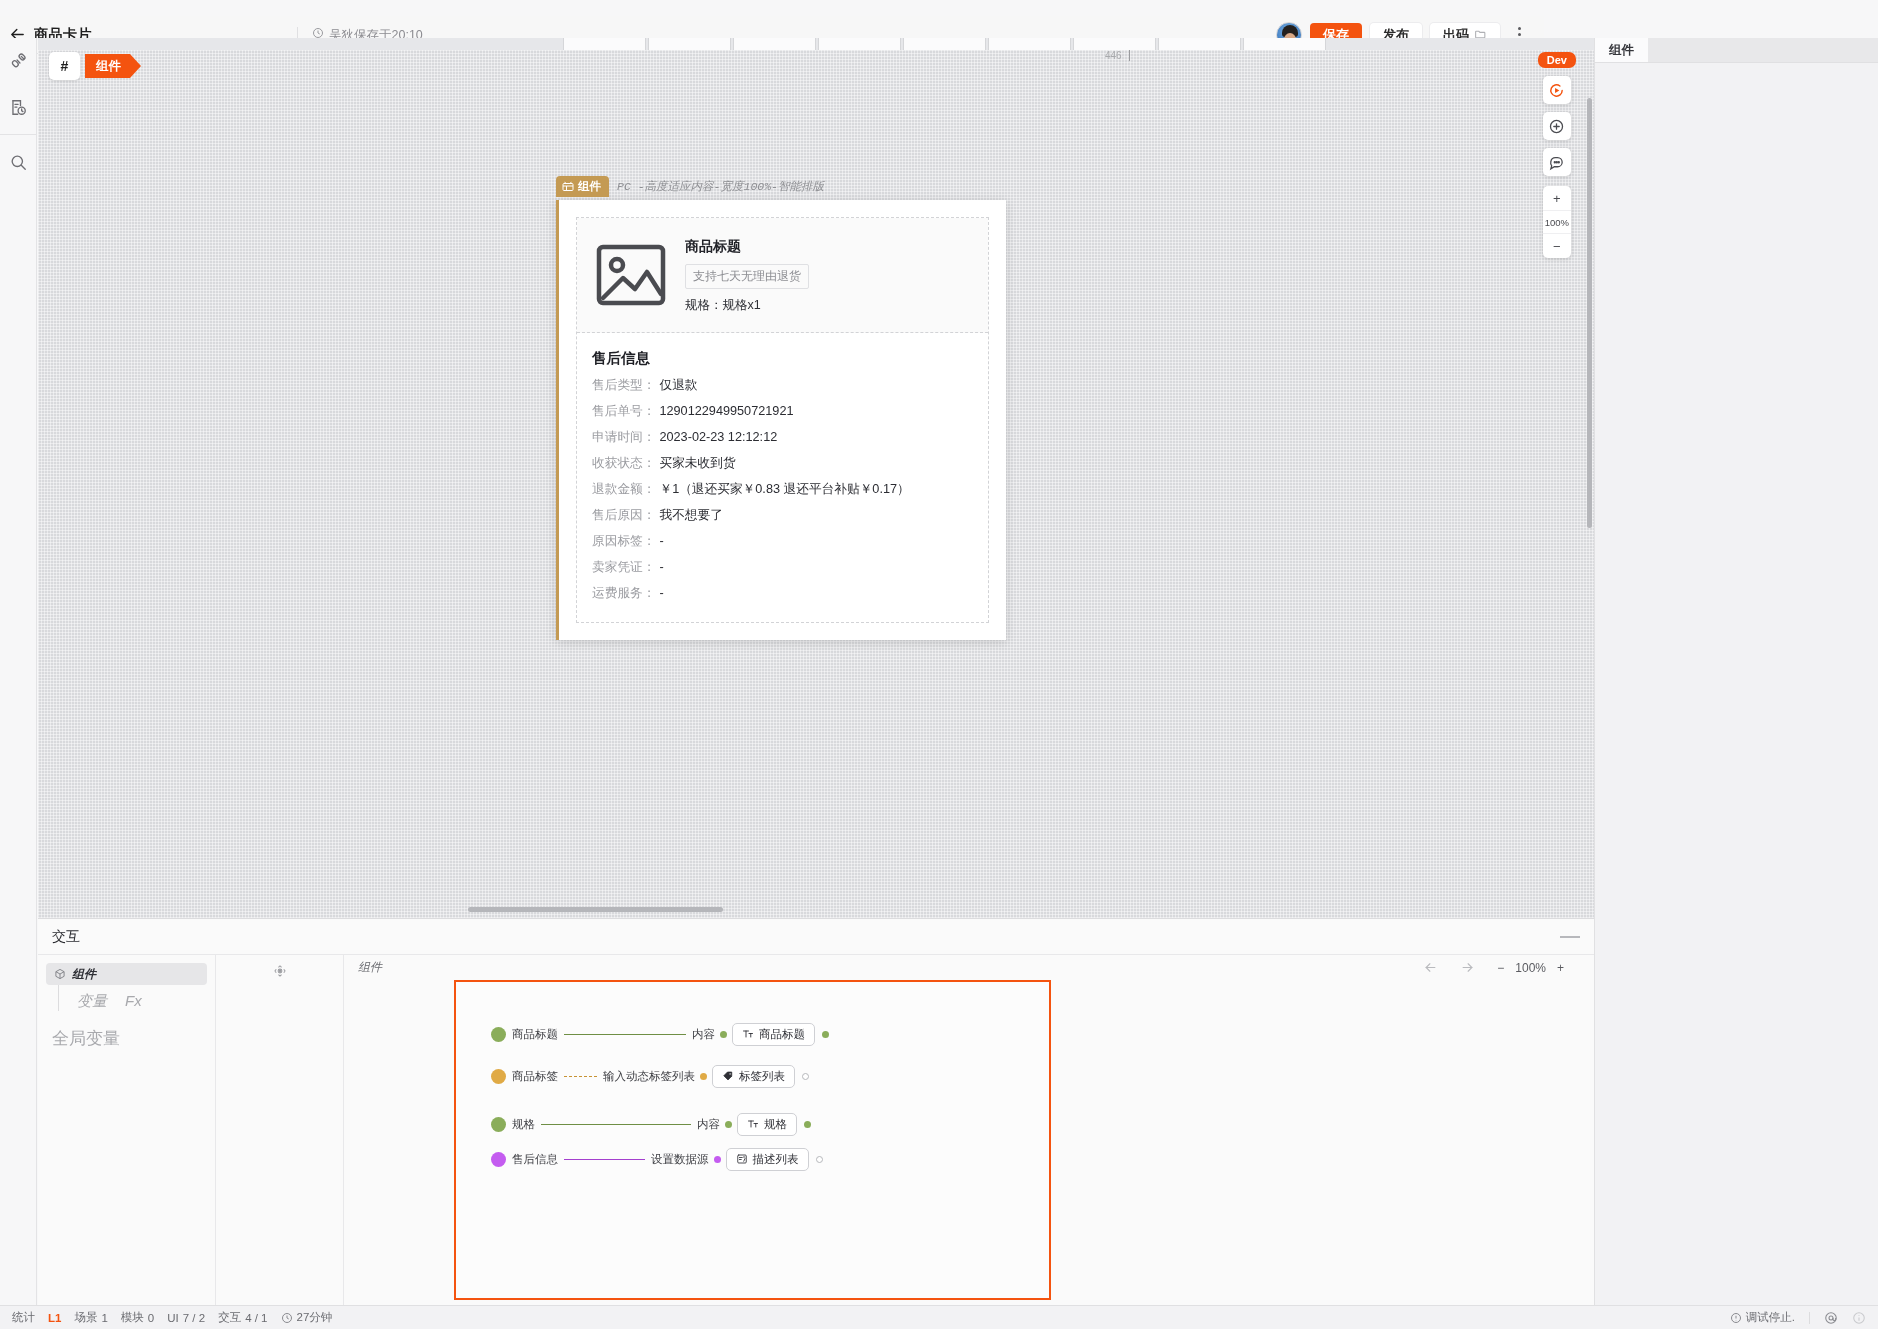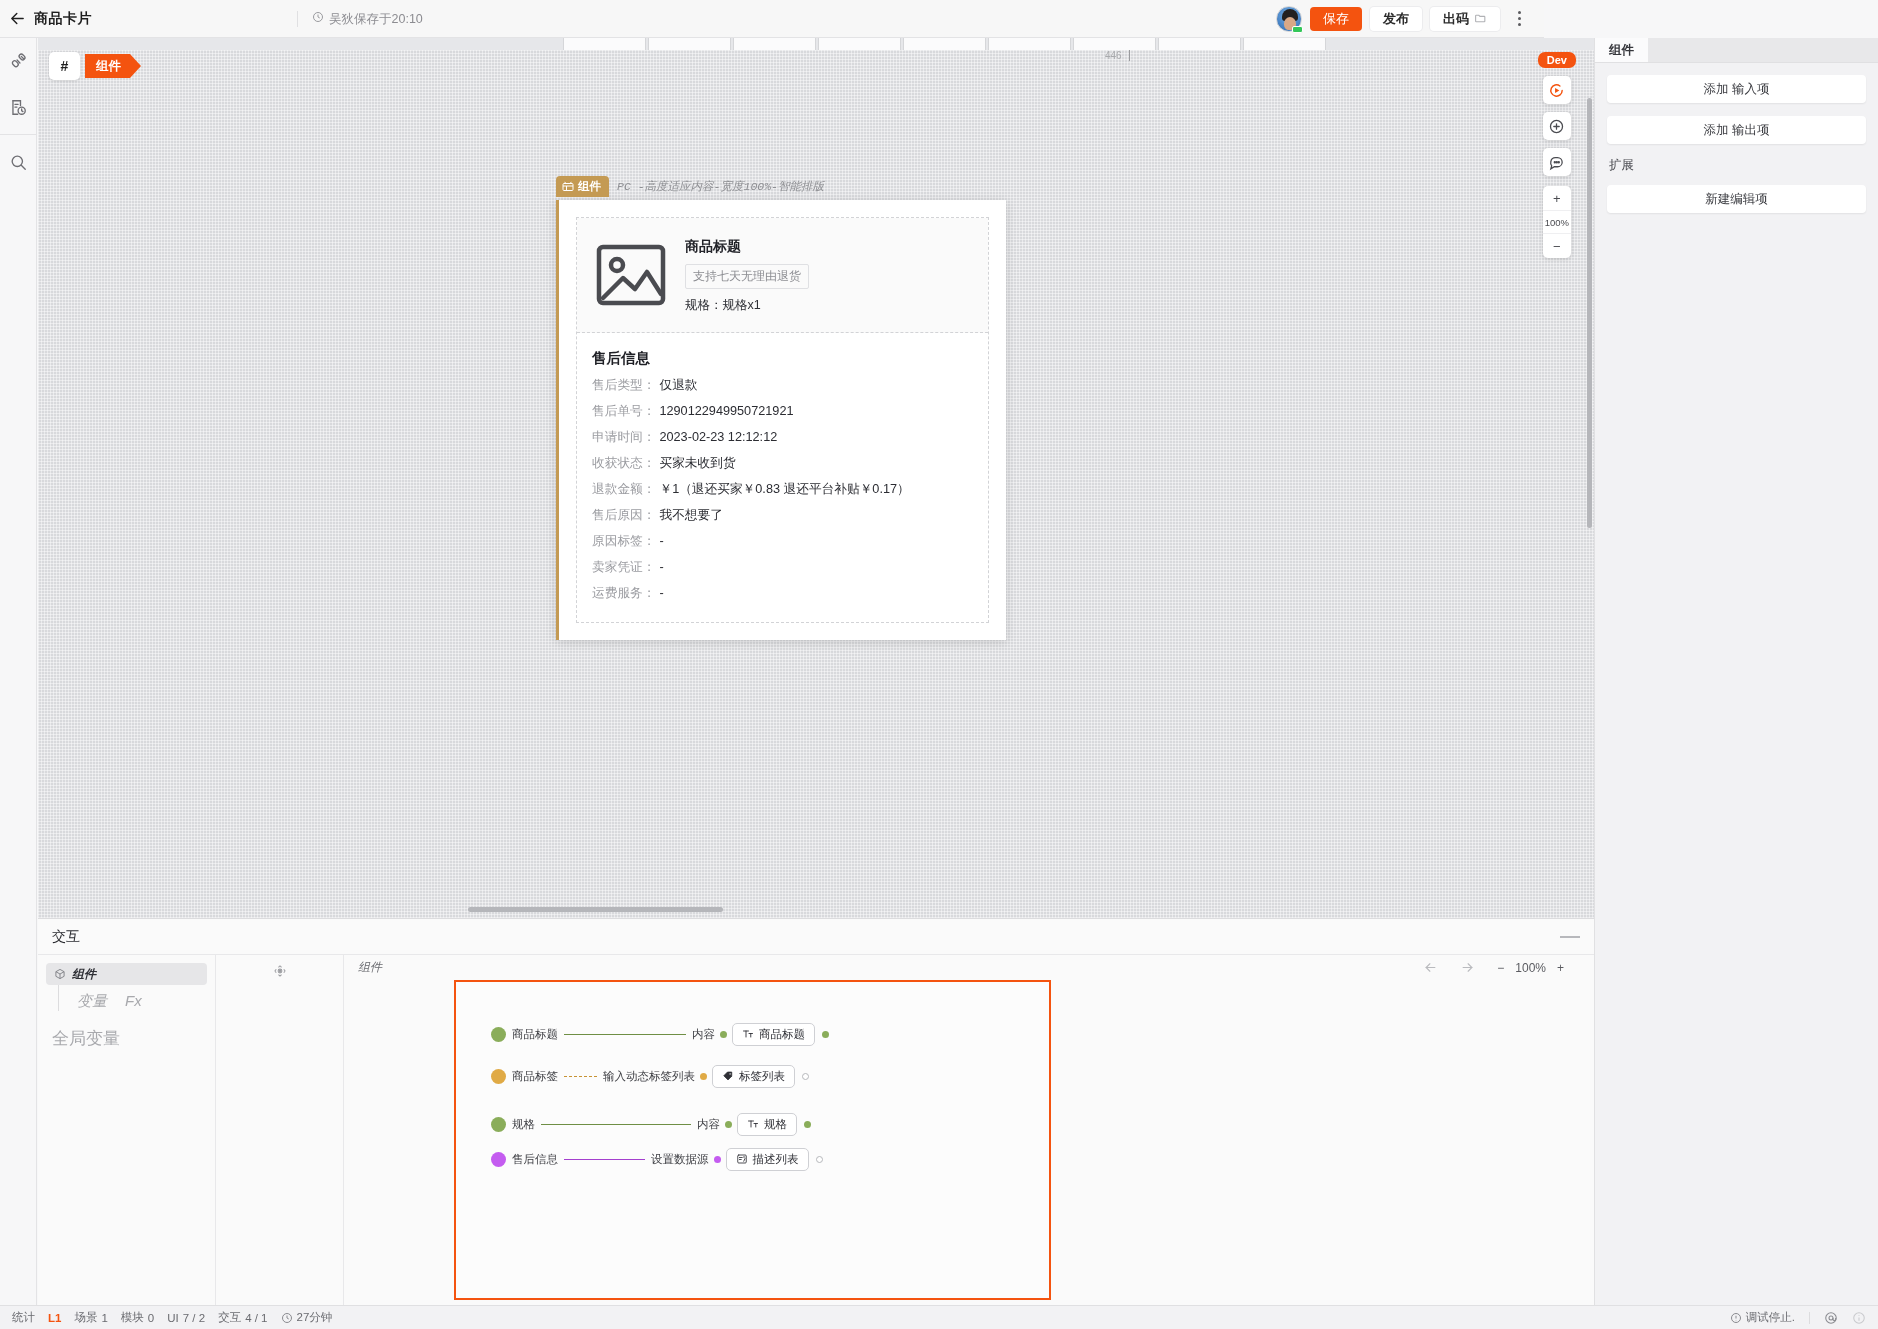"商品卡片" .topbar { top: 0 -> 16px }
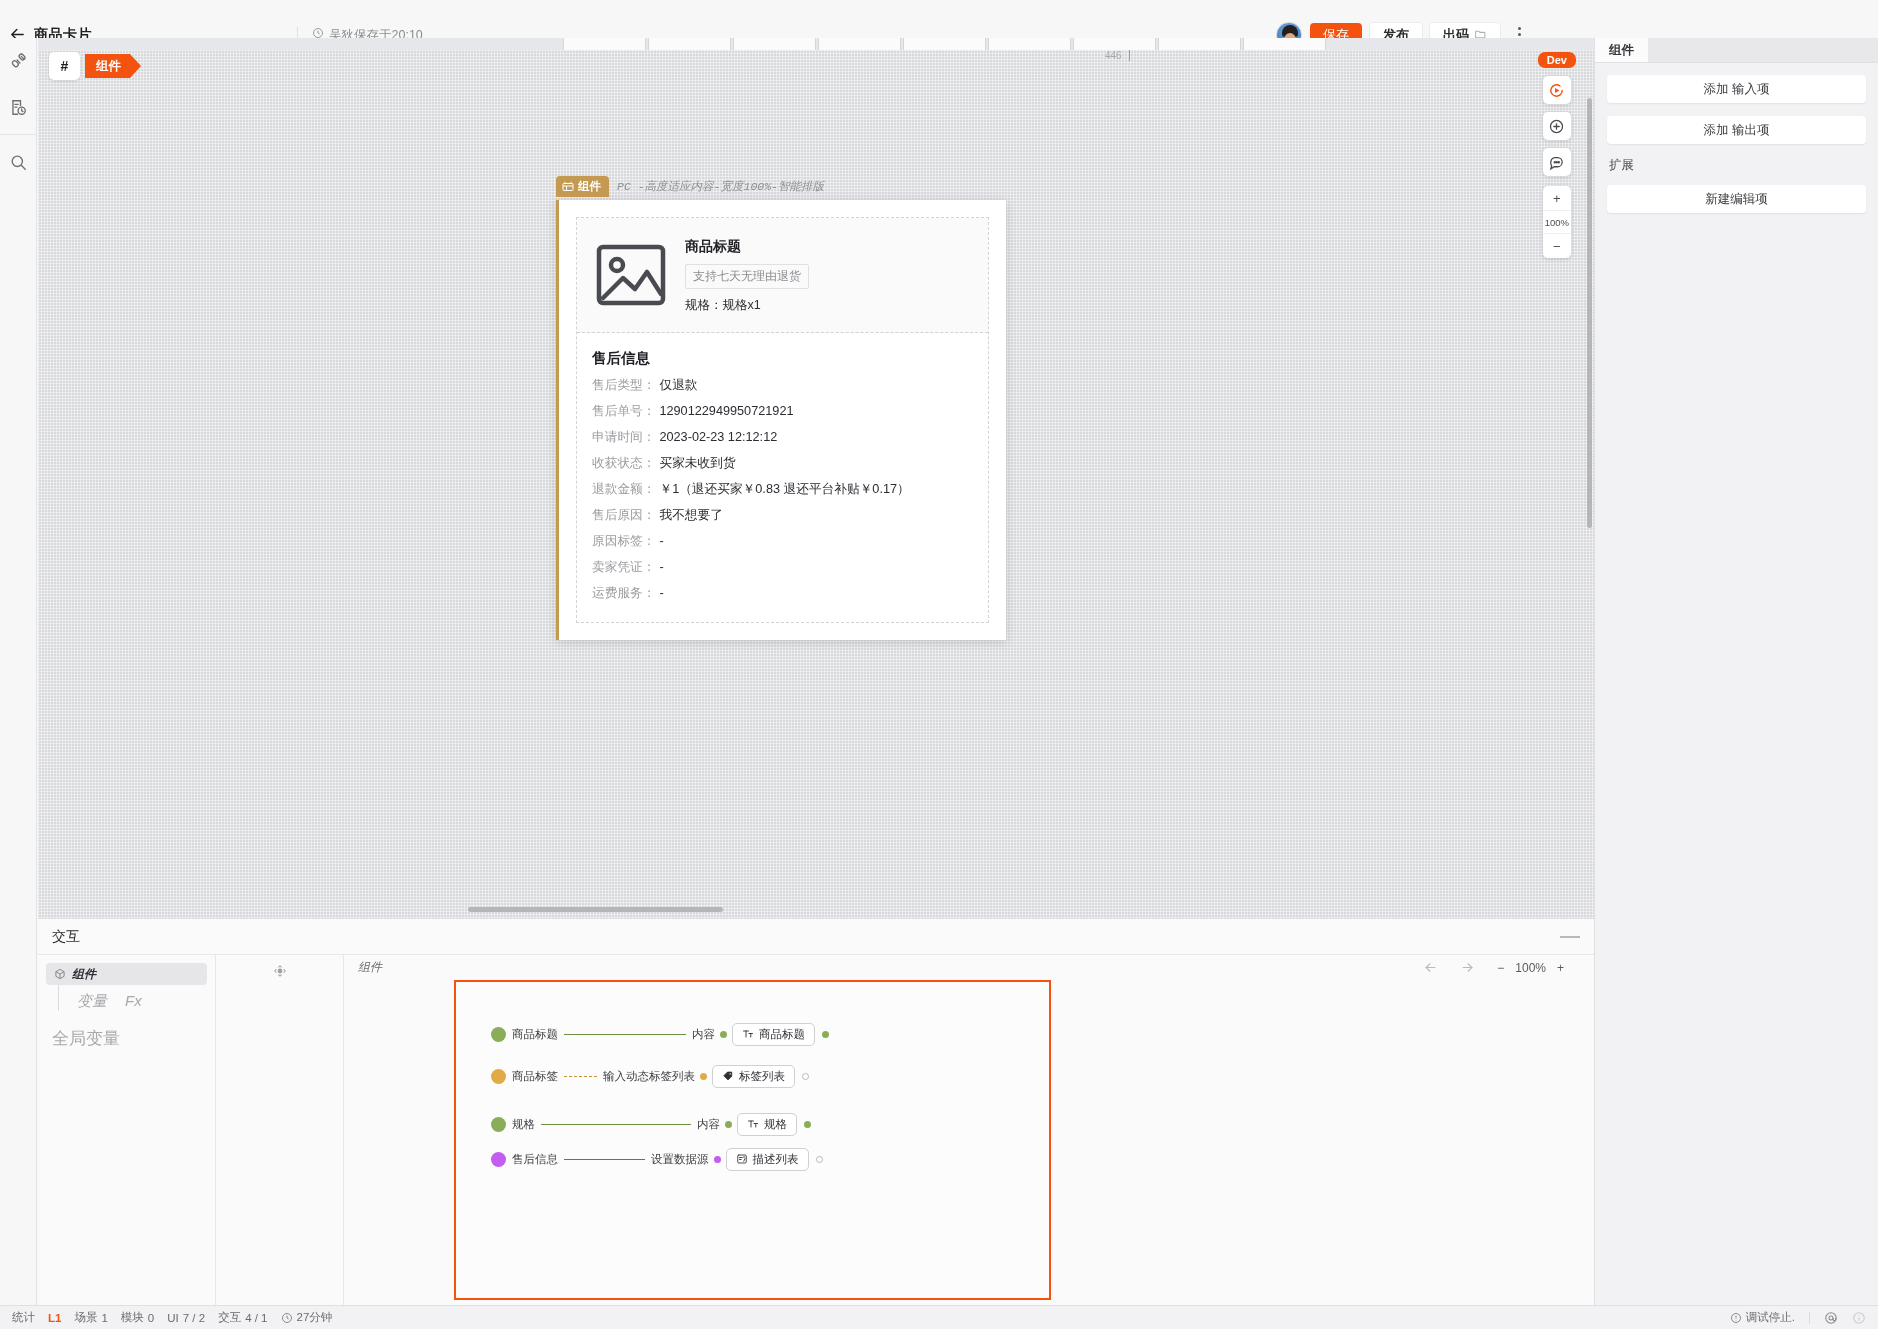"保存" .btn-primary { font-weight: 400 -> 700 }
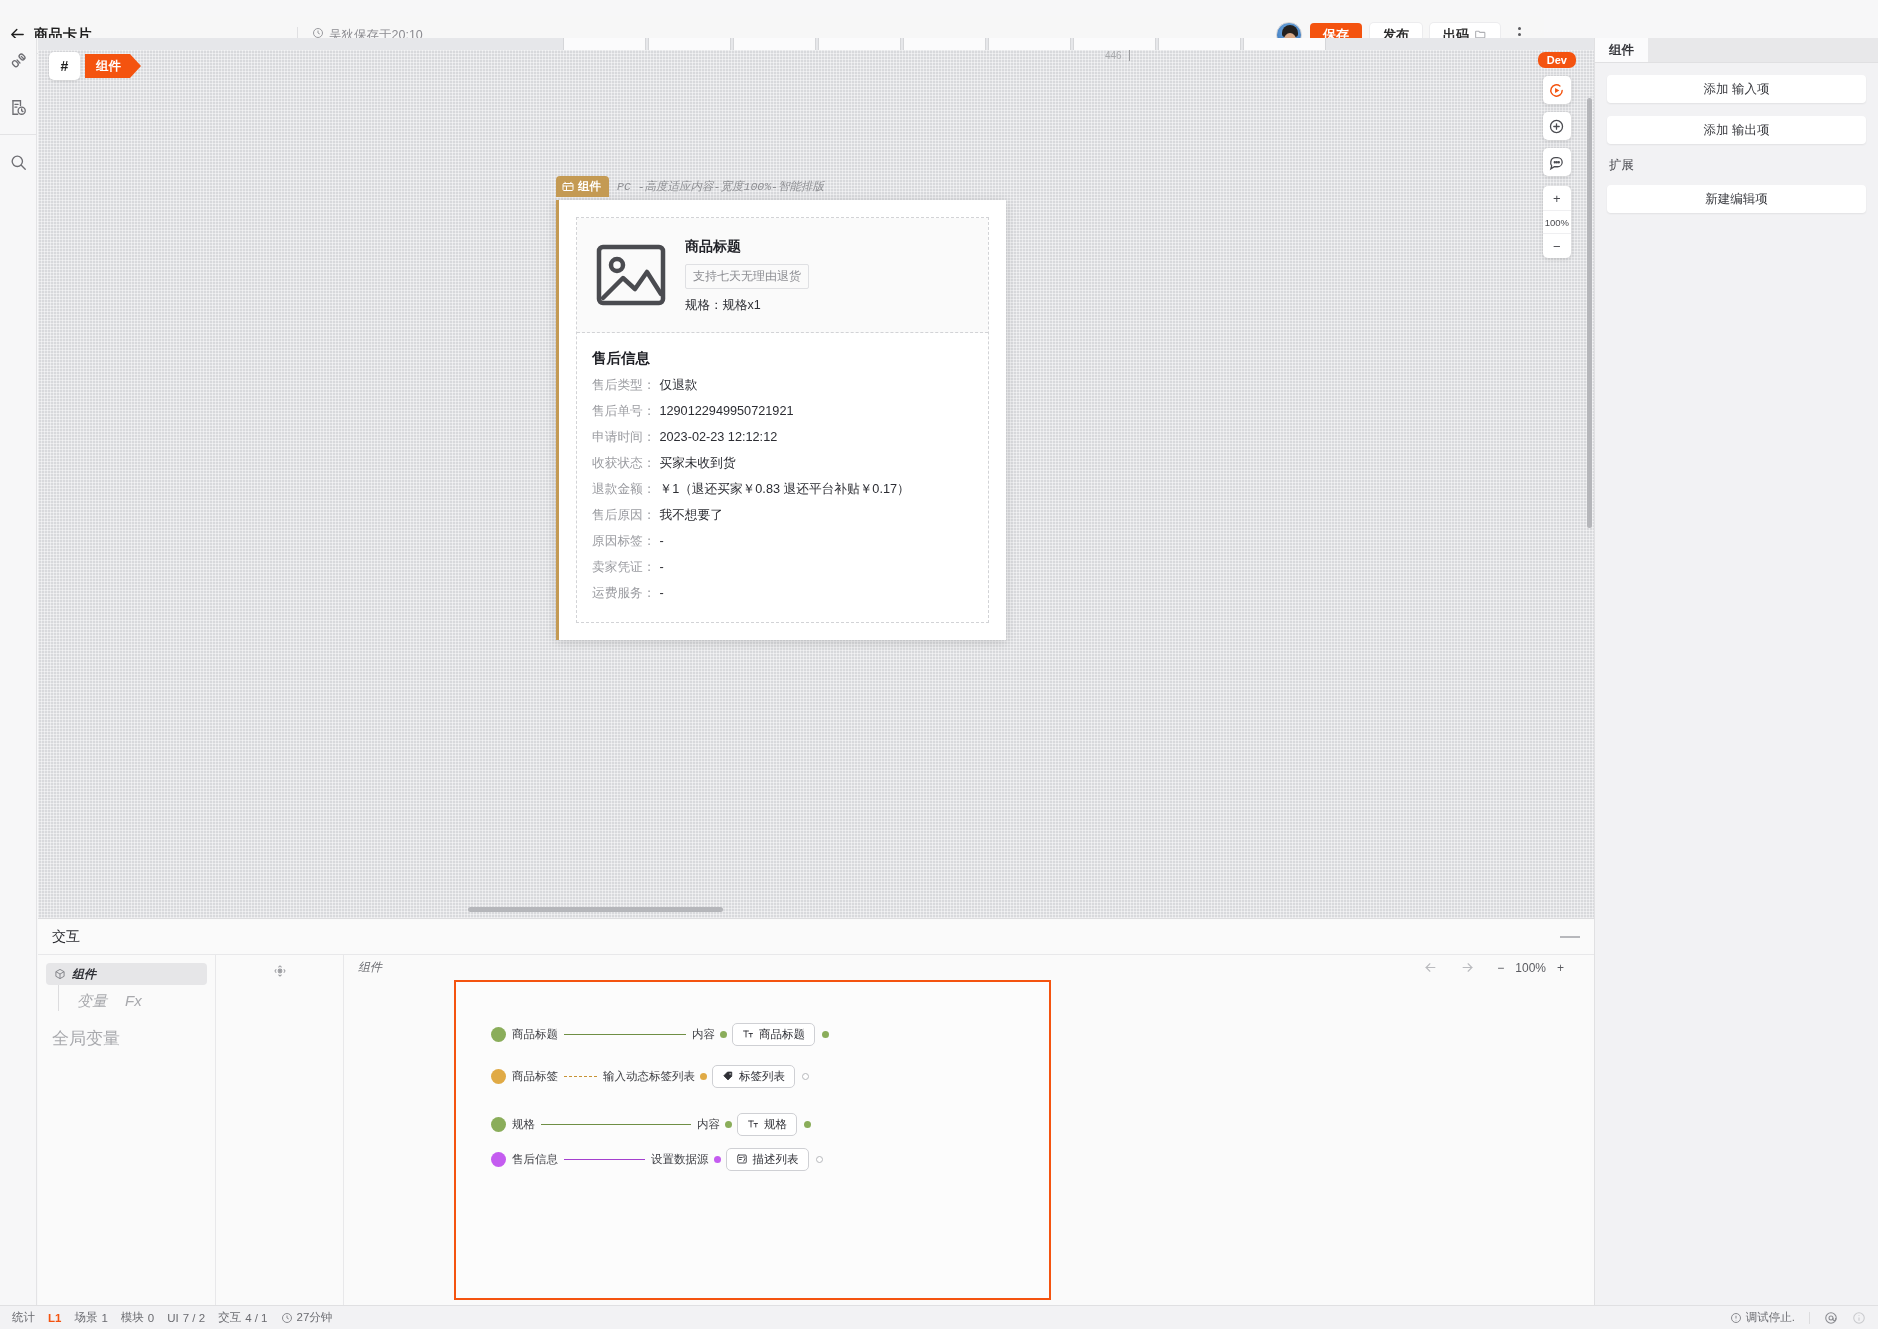"添加 输入项" div.rp-body { html: <div> <div>添加 输入项</div> <div>添加 输出项</div> <div>扩展</div> <div>新建编辑项</div> </div> -> none }
